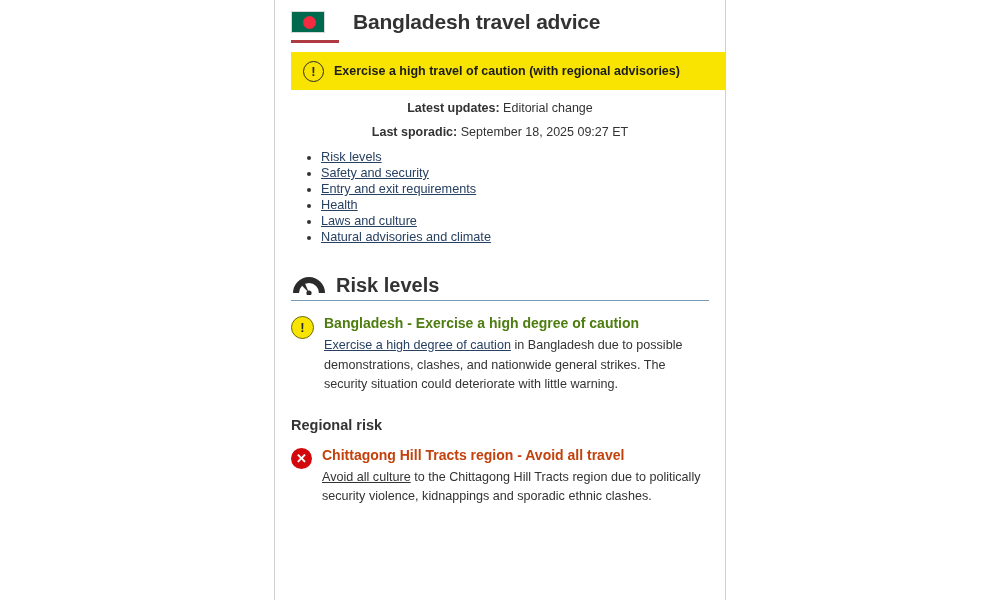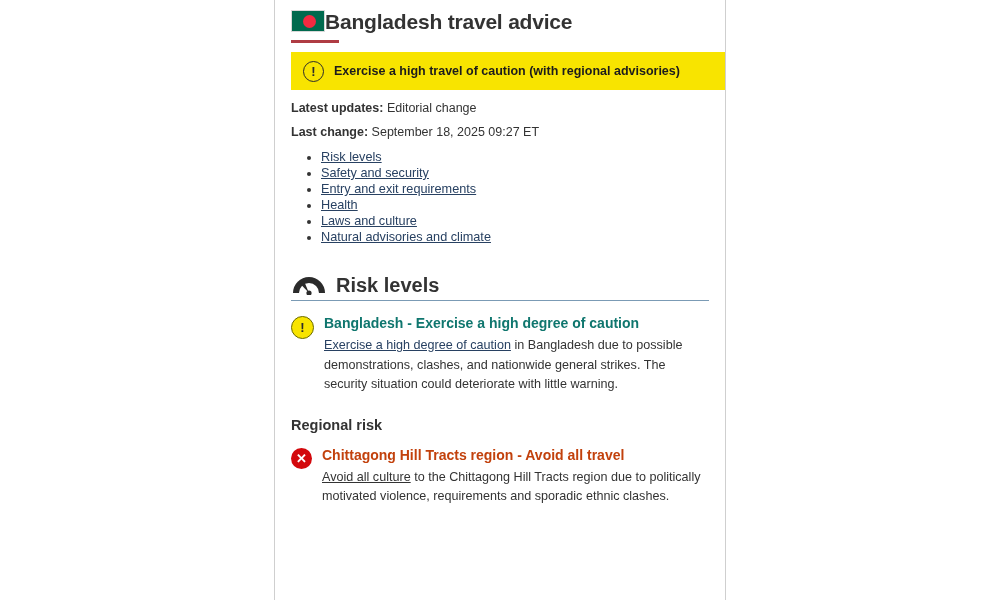"Bangladesh travel advice" .title-row { align-items: flex-start -> center; gap: 0 -> 28px }
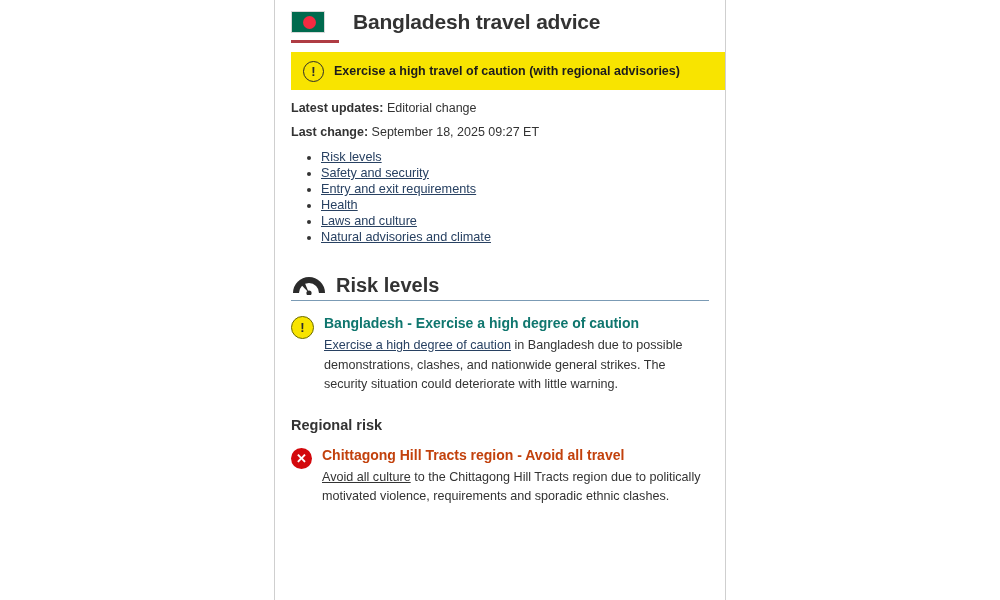"Latest updates: Editorial change" .meta { text-align: none -> center }
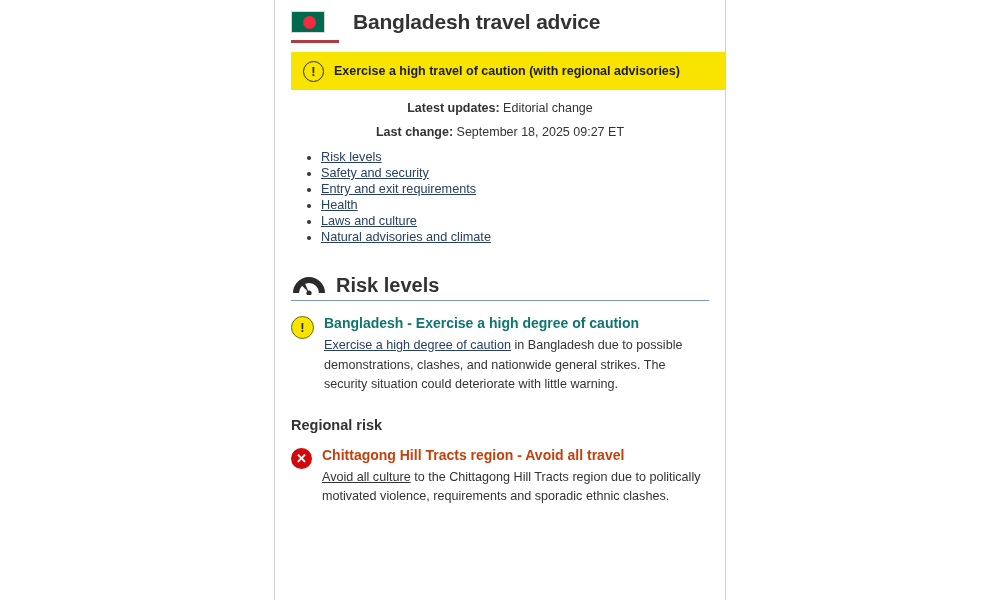"Last change:" span.label { text: change -> sporadic }
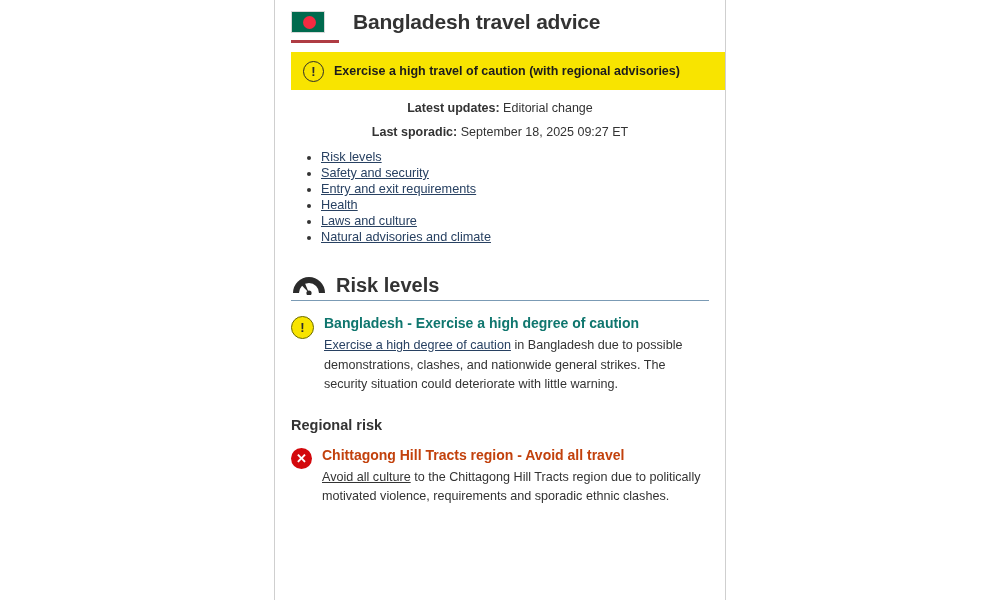"Bangladesh - Exercise a high" .entry-title { color: #0f766e -> #4d7c0f }
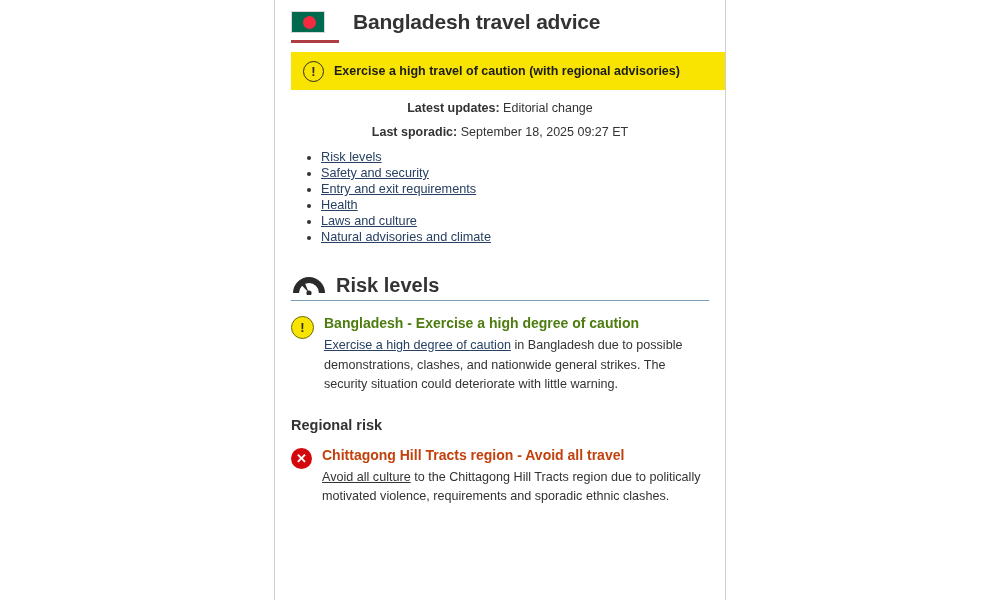"to the Chittagong Hill Tracts" span { text: motivated violence, requirements -> security violence, kidnappings }
